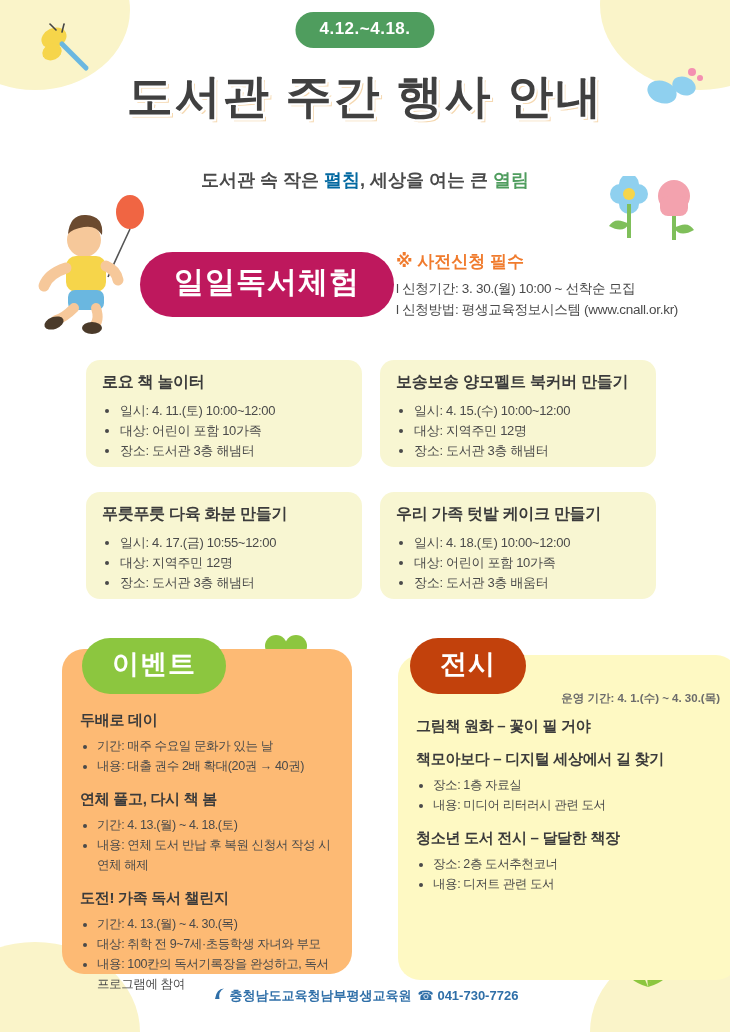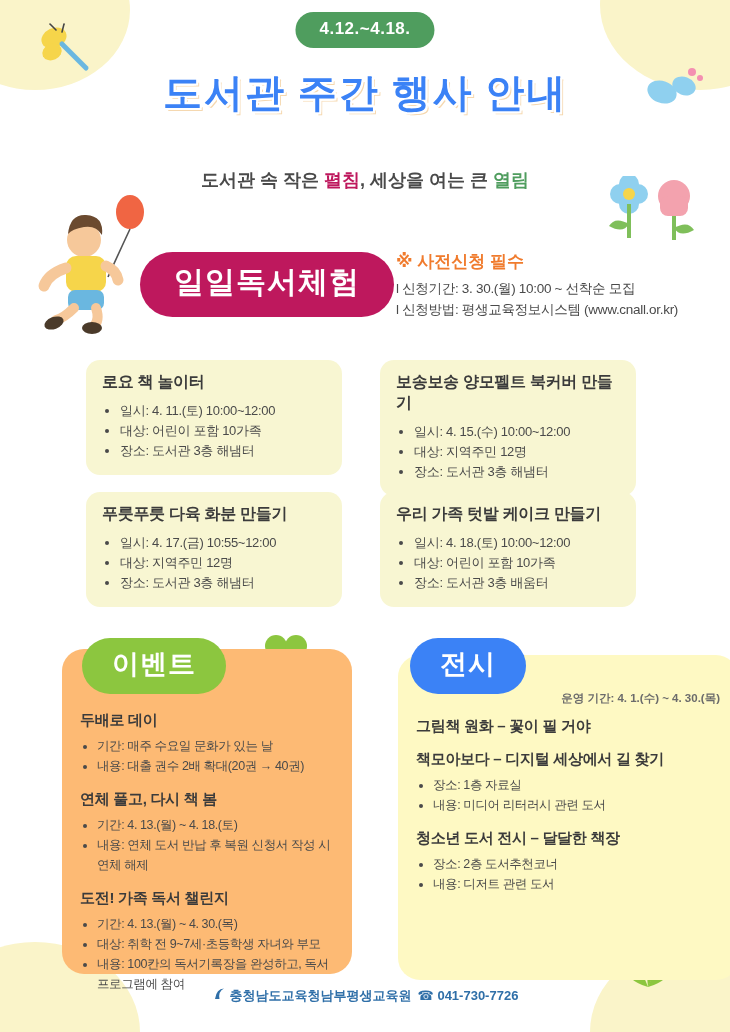"도서관 주간 행사 안내" .main-title { color: #3b82f6 -> #404040; font-family: Liberation Serif, serif -> none; font-size: 39px -> 46px }
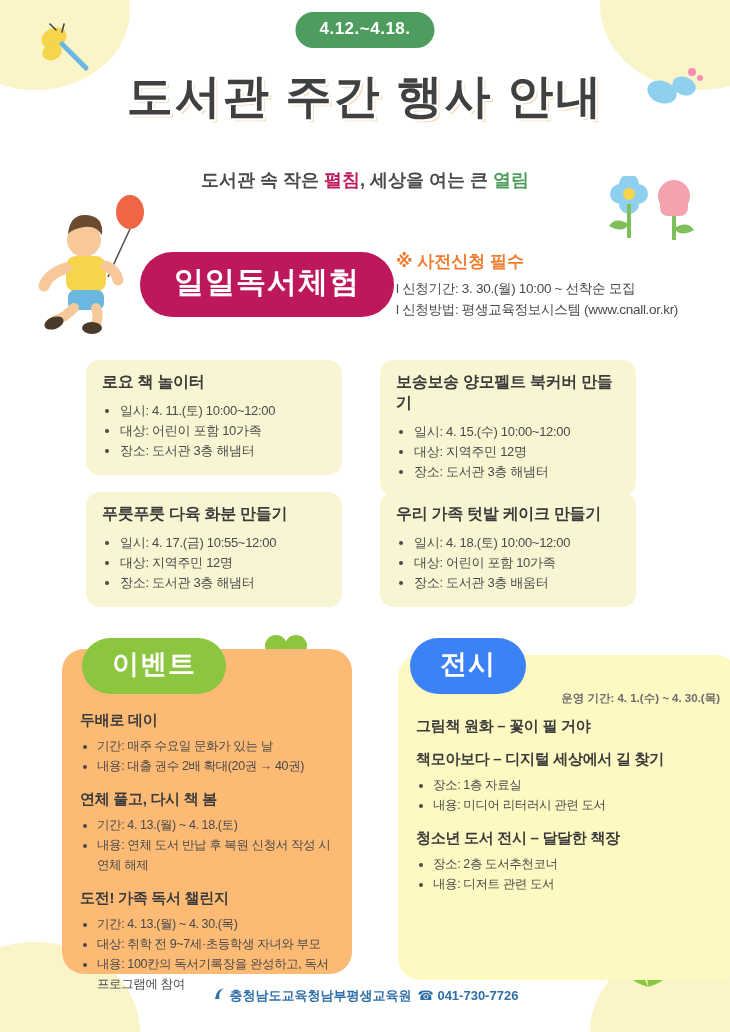"펼침" .subtitle b.orange { color: #be185d -> #0369a1 }
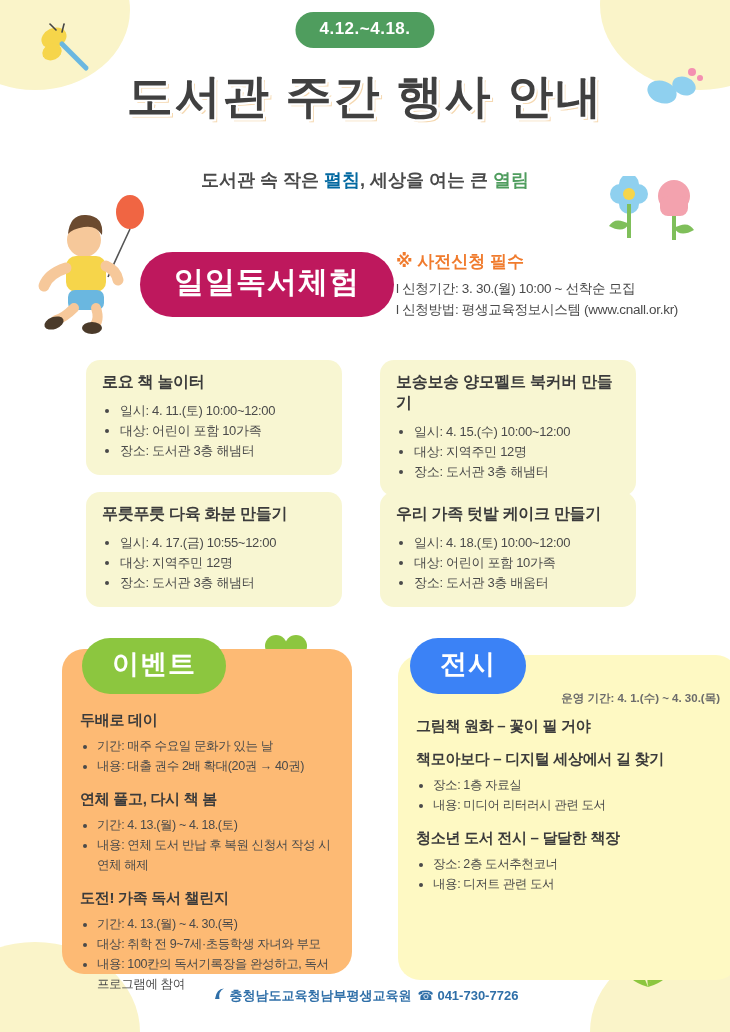"로요 책 놀이터" .card { padding: 12px 16px 14px -> 12px 16px 6px; width: 256px -> 276px }
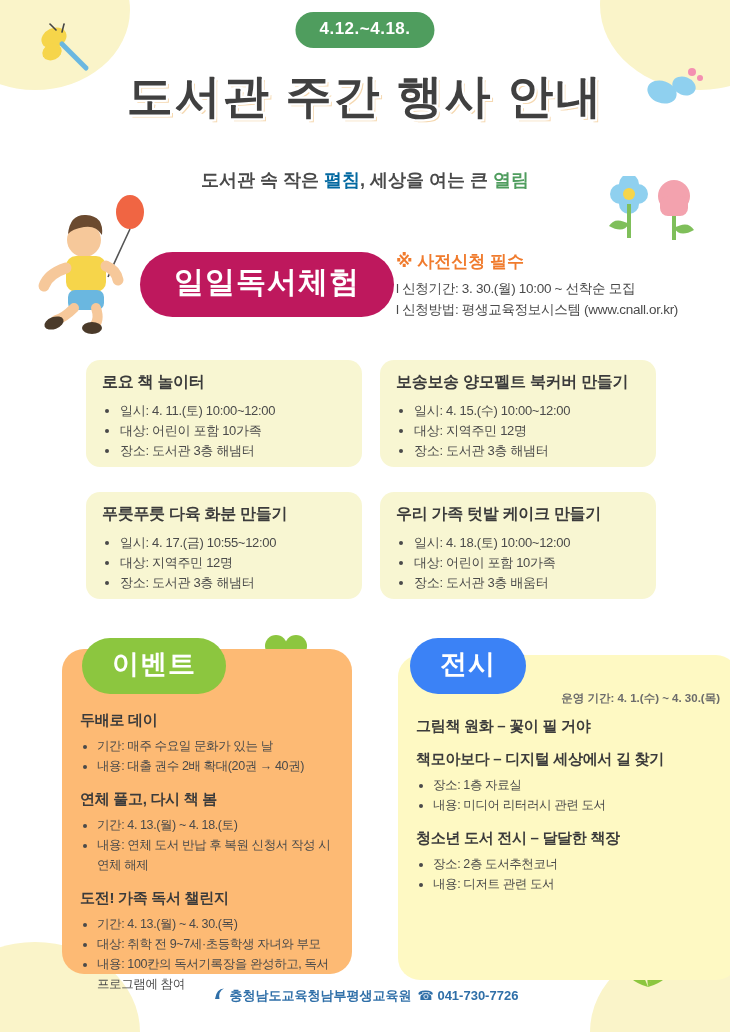"전시" .tag-exhibit { background: #3b82f6 -> #c2410c }
